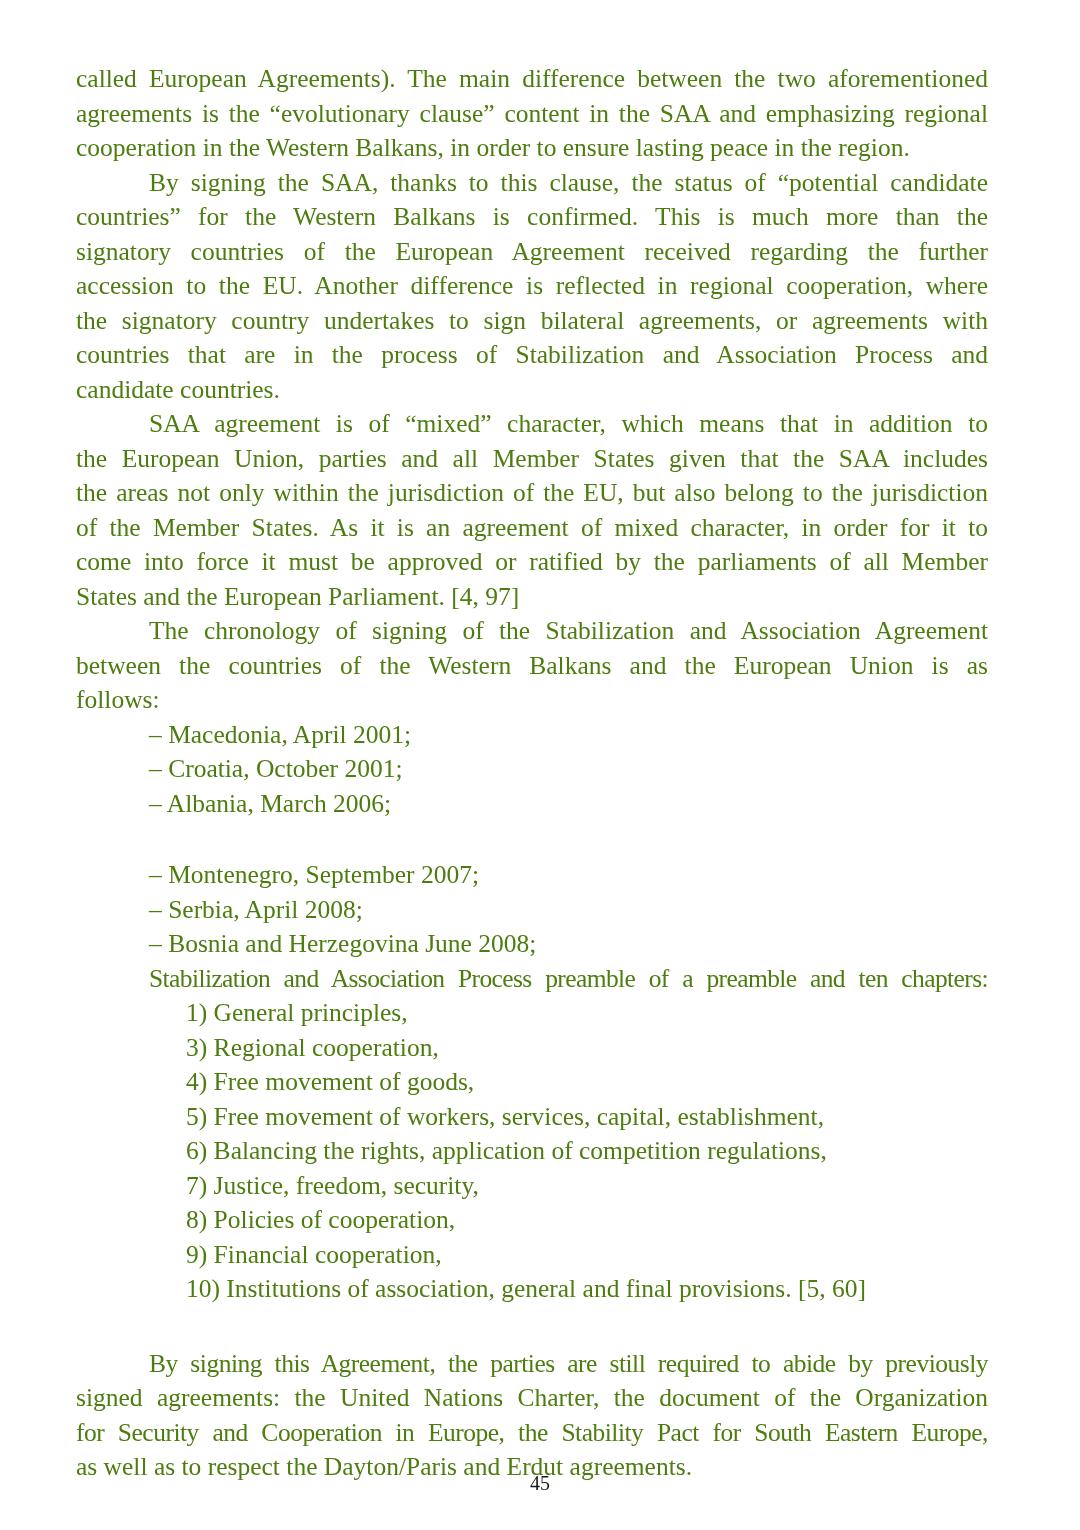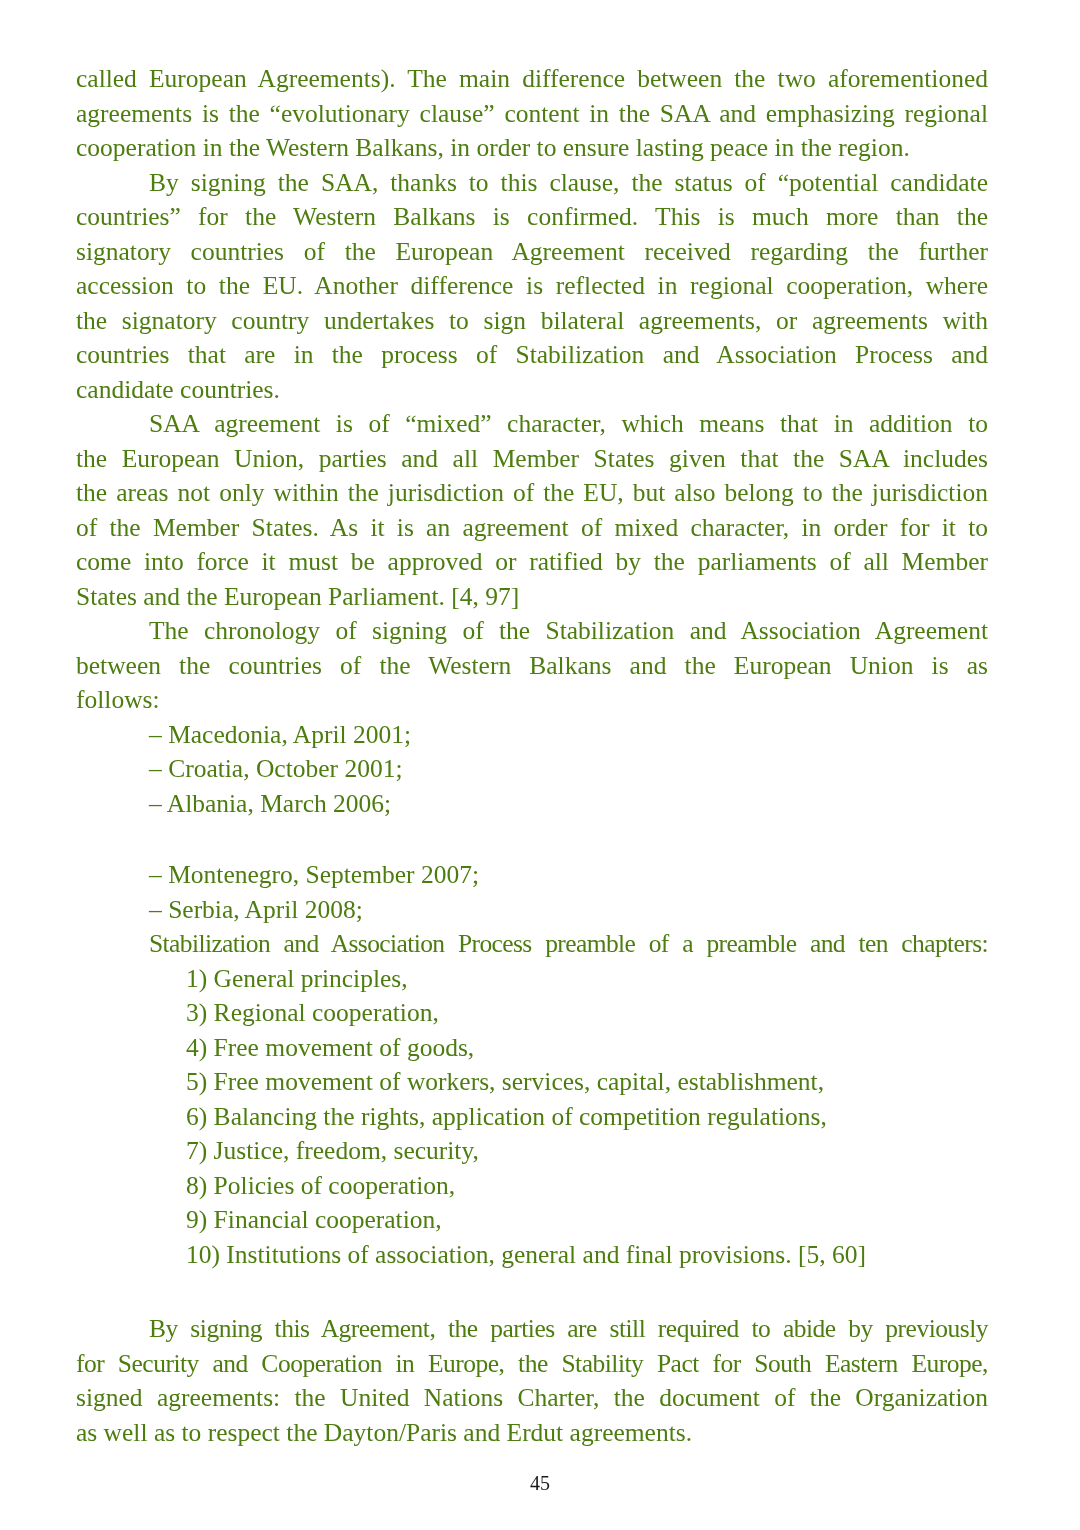"– Bosnia and Herzegovina June" div.line { html: none -> <div>– Bosnia and Herzegovina June 2008;</div> }
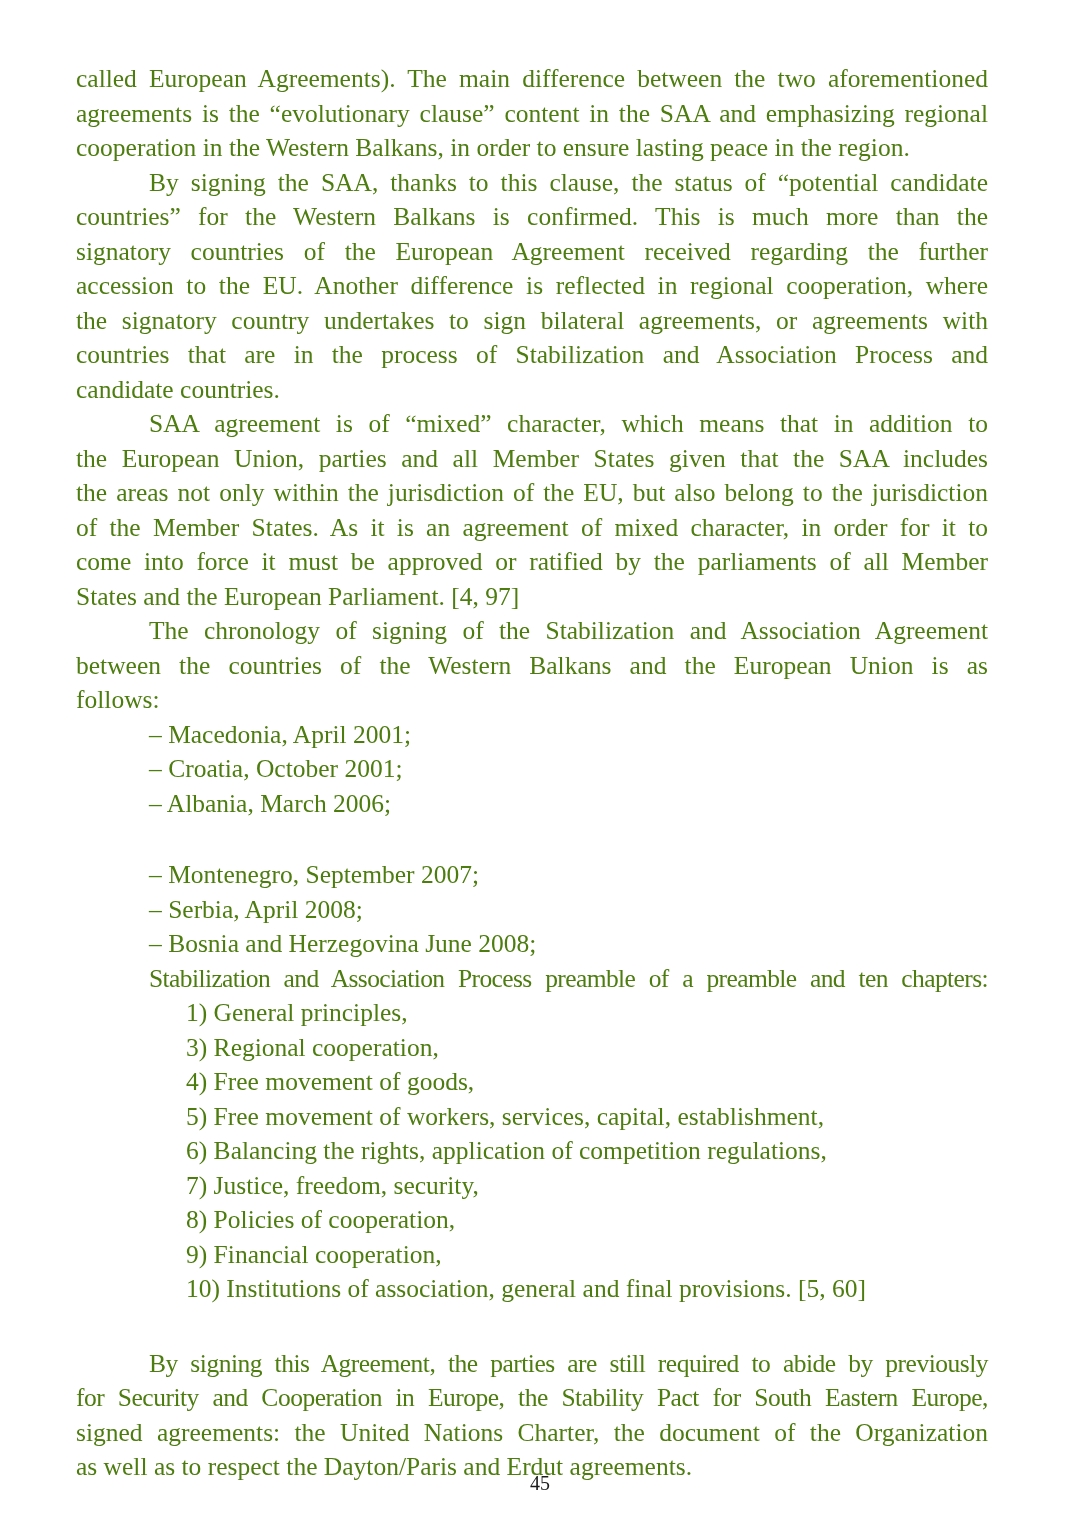"for Security and Cooperation in" div.line { order: before "signed agreements: the United Nations" -> after "signed agreements: the United Nations" }
